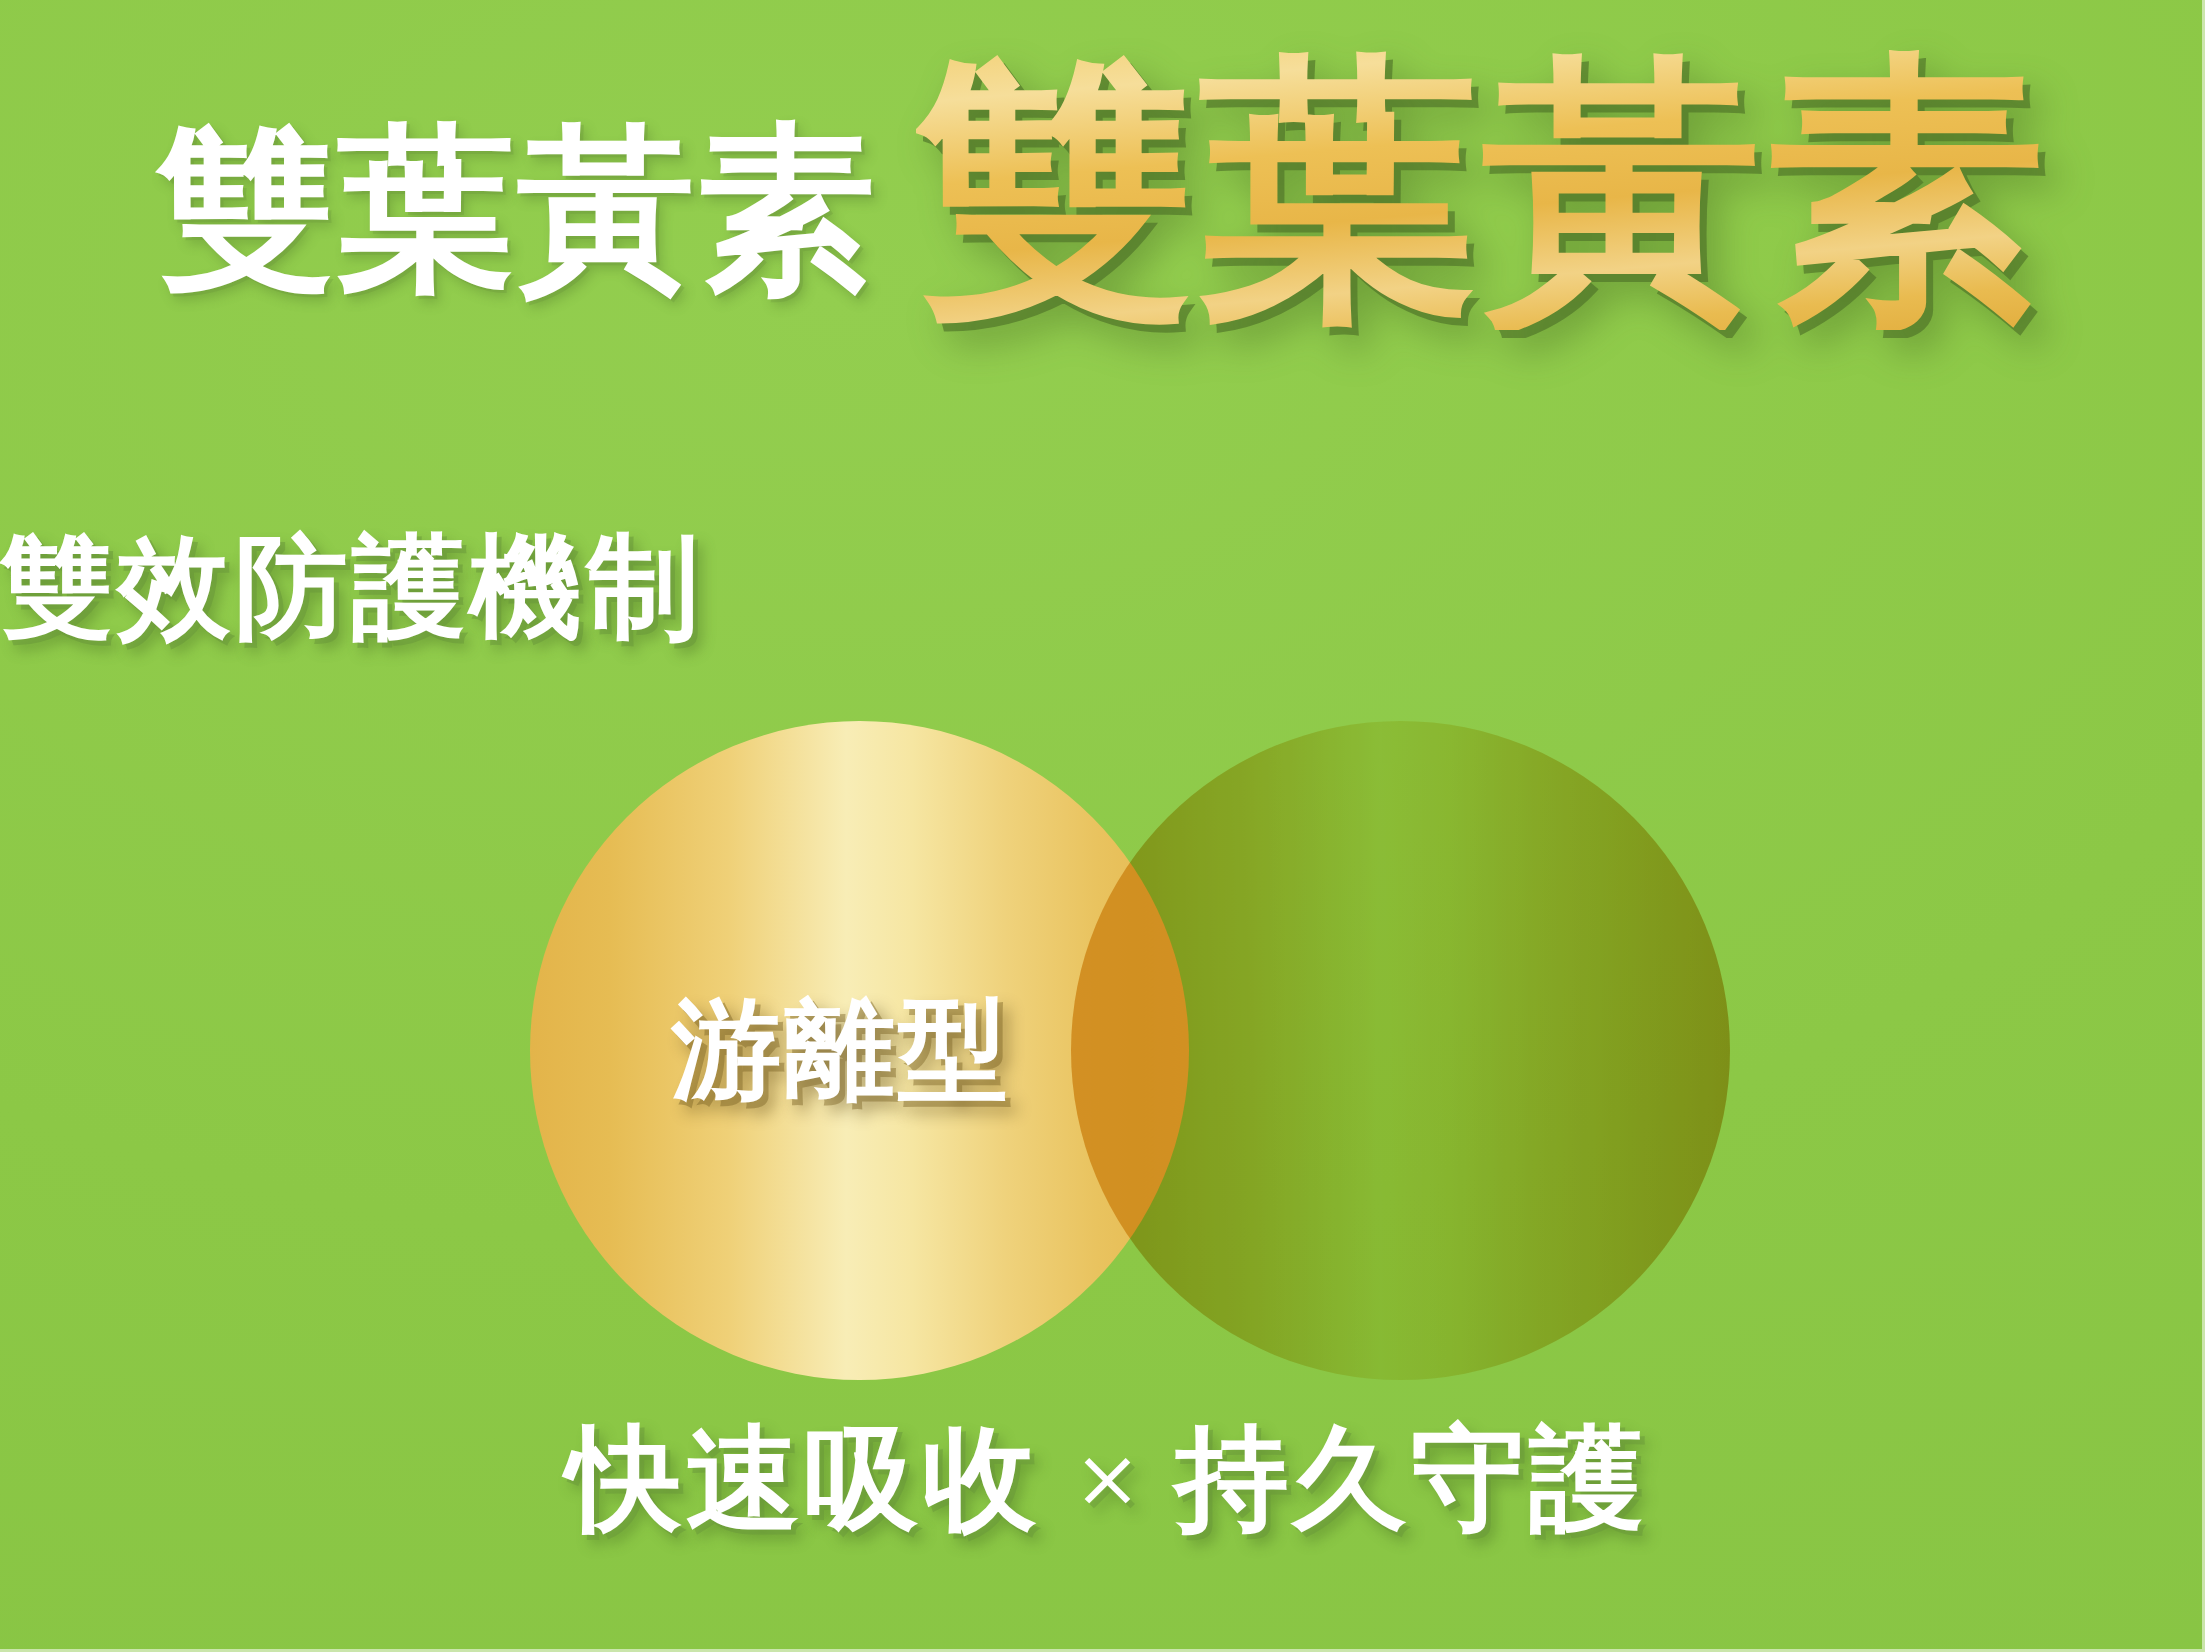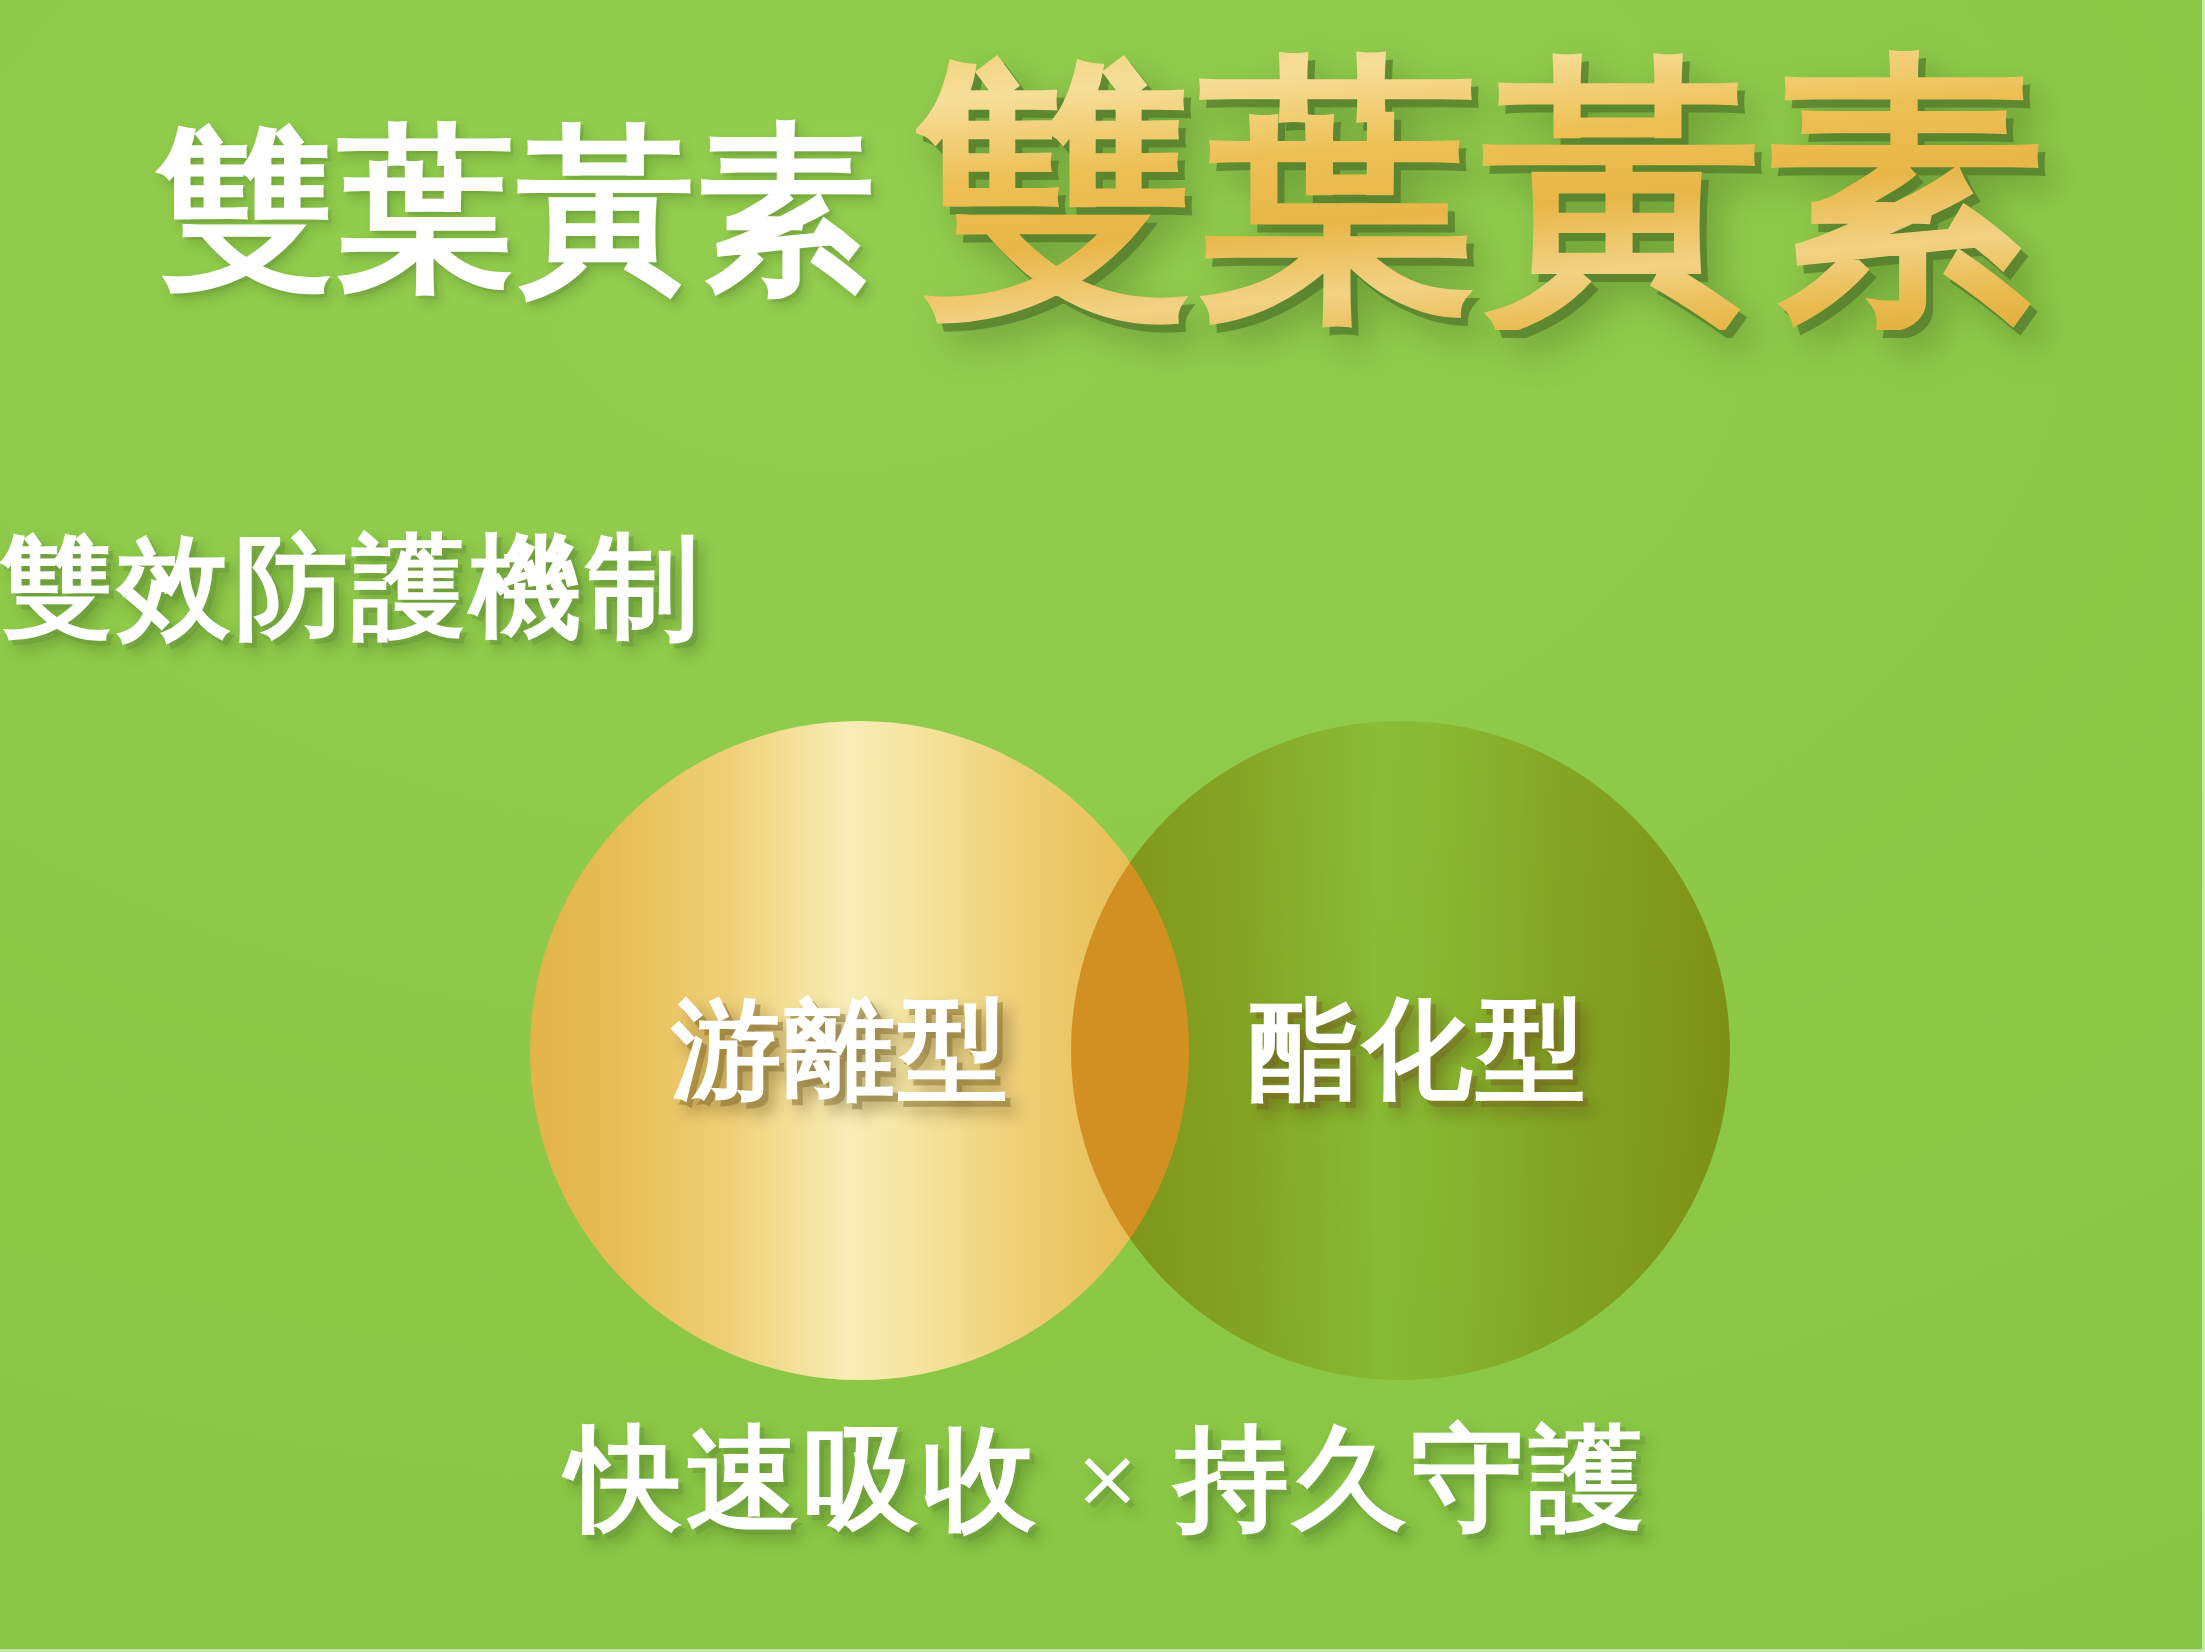"酯化型" div.venn-label { html: <div>酯化型</div> -> none }
